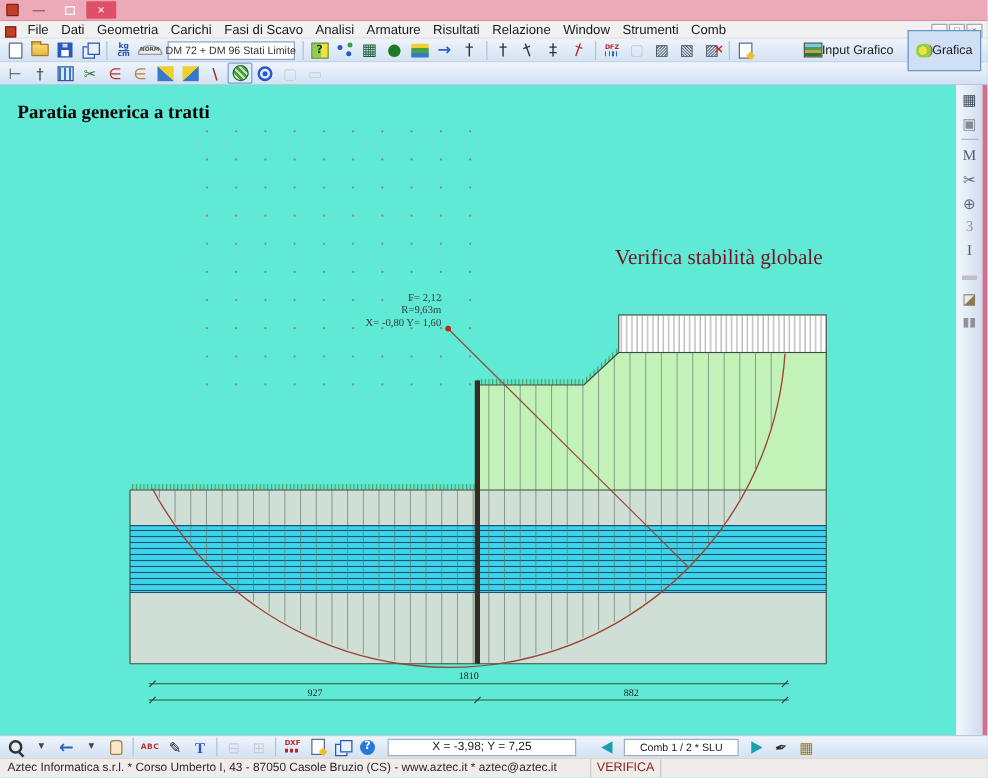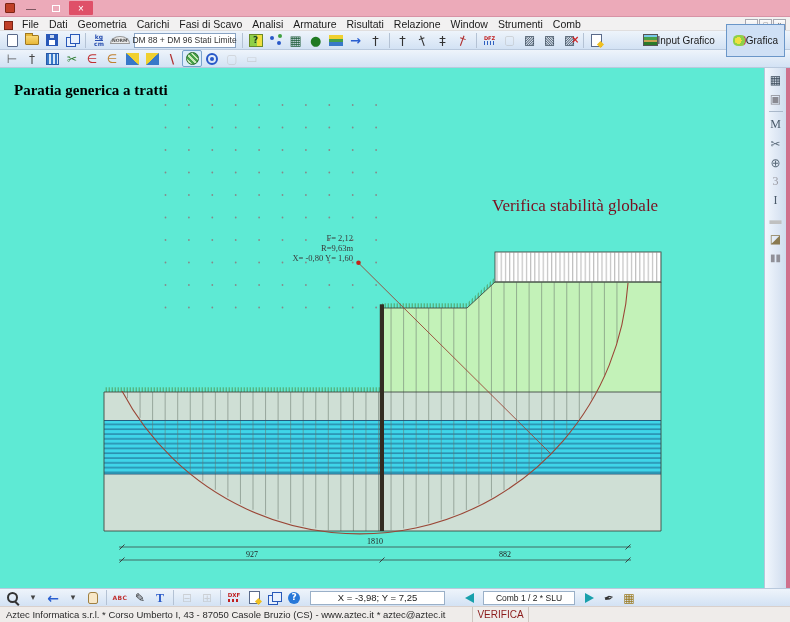"DM 88 + DM 96" div.normbox { text: 88 -> 72 }
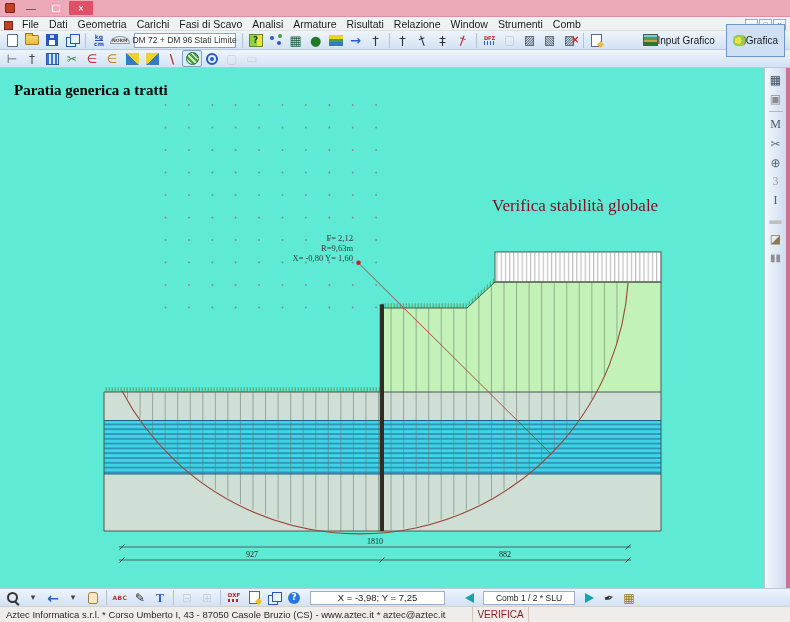"X = -3,98; Y =" .coordbox { width: 135px -> 151px }
